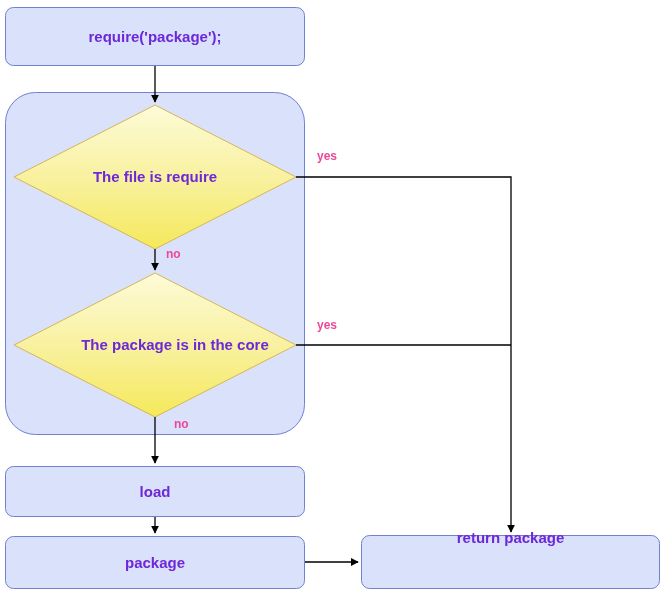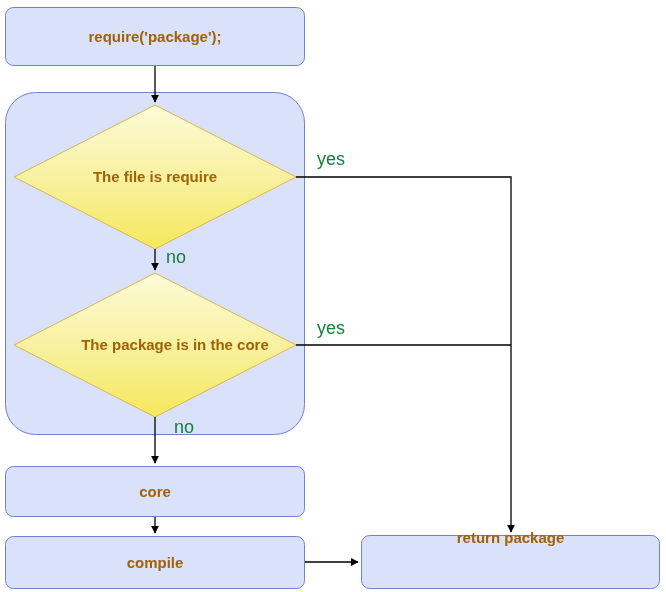"require('package');" .node-label { color: #a16207 -> #6d28d9 }
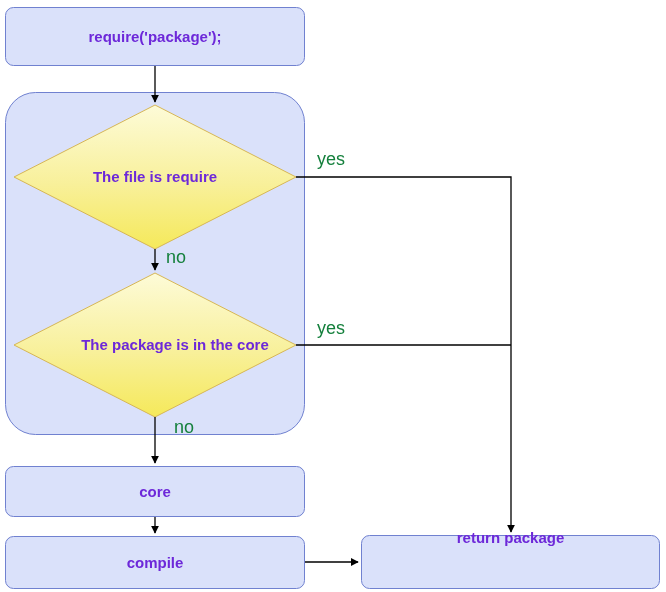"yes" .edge-label { color: #15803d -> #ec4899; font-size: 18px -> 12px; font-weight: normal -> bold }
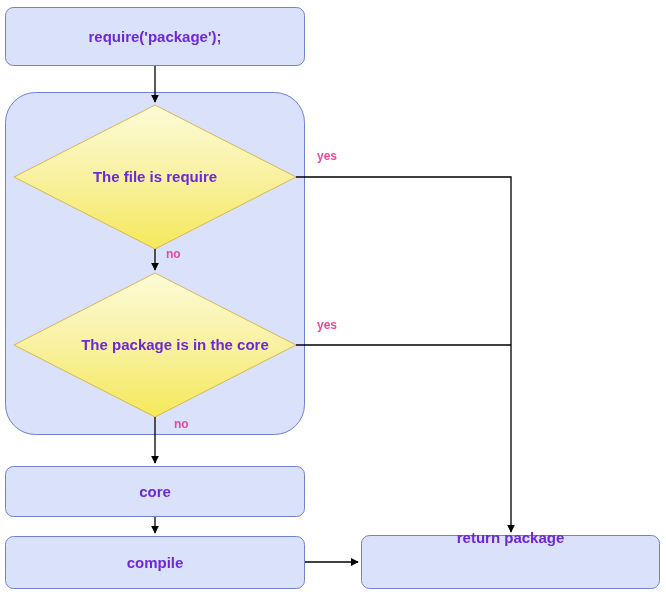"core" div.node-label { text: core -> load }
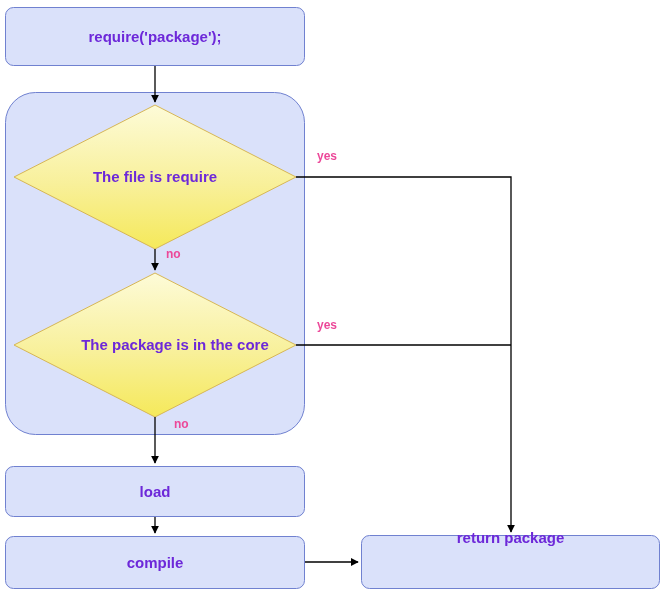"compile" div.node-label { text: compile -> package }
